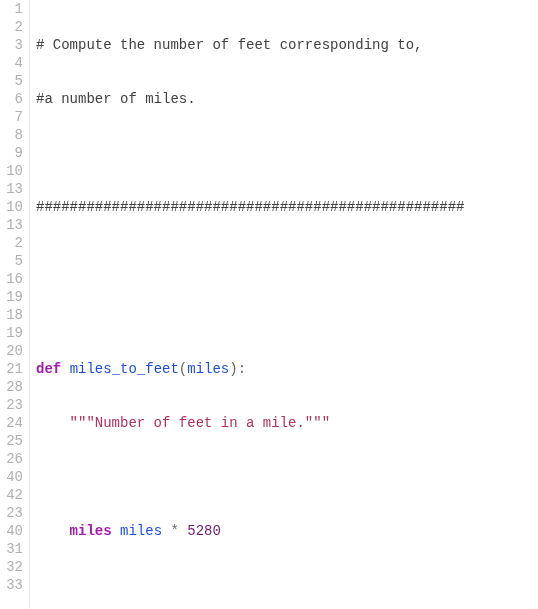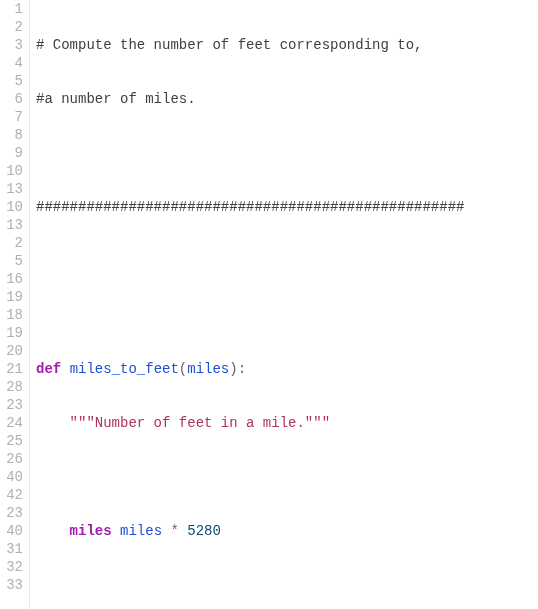"5280" .tok-number { color: #0c4a6e -> #701a75 }
